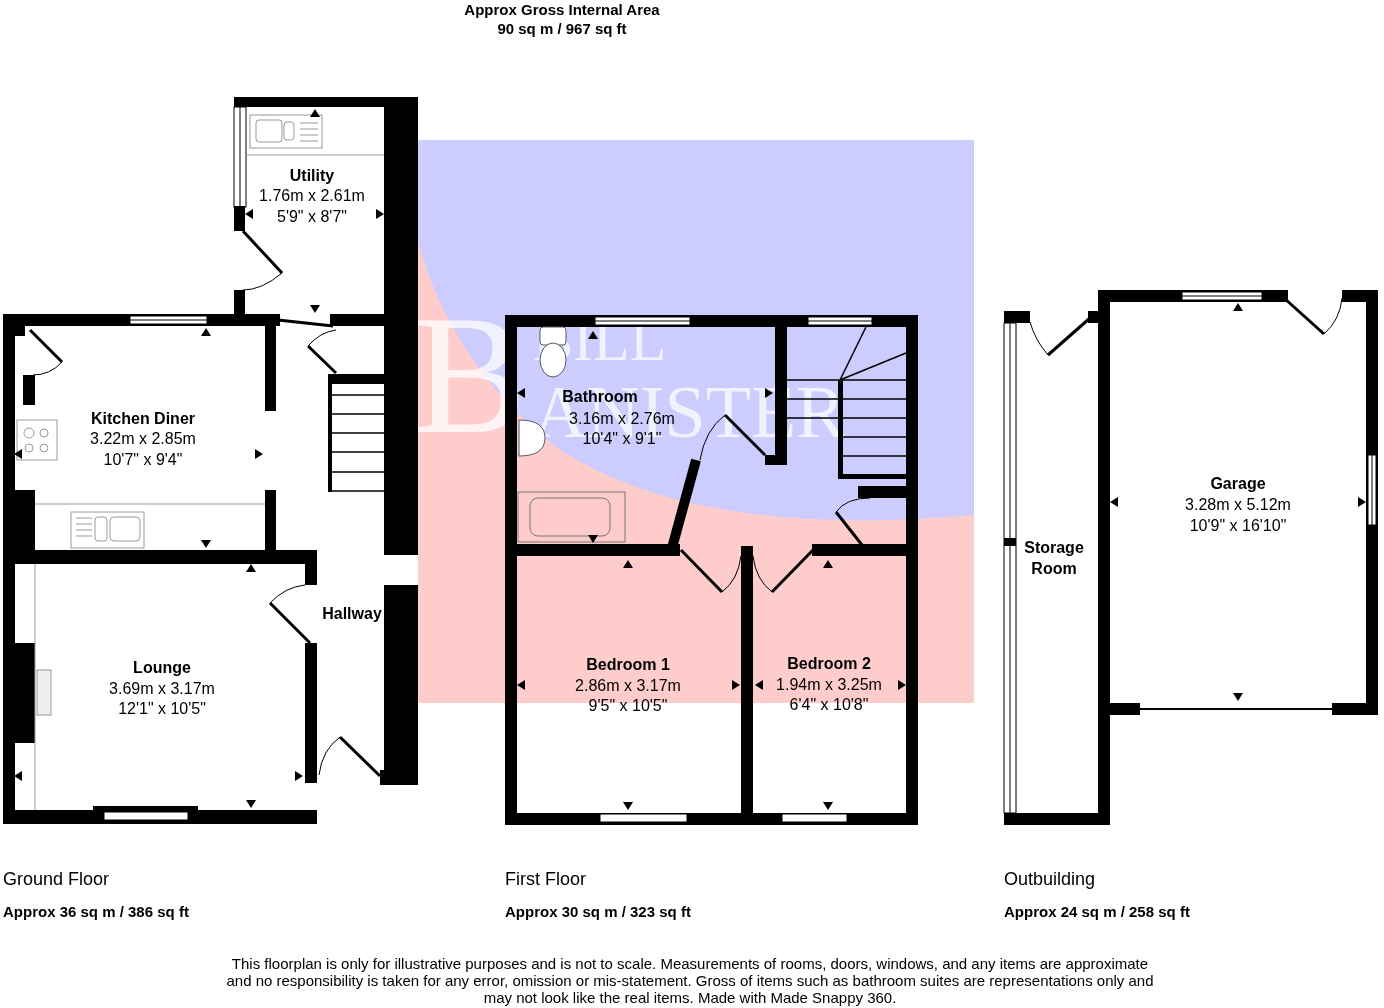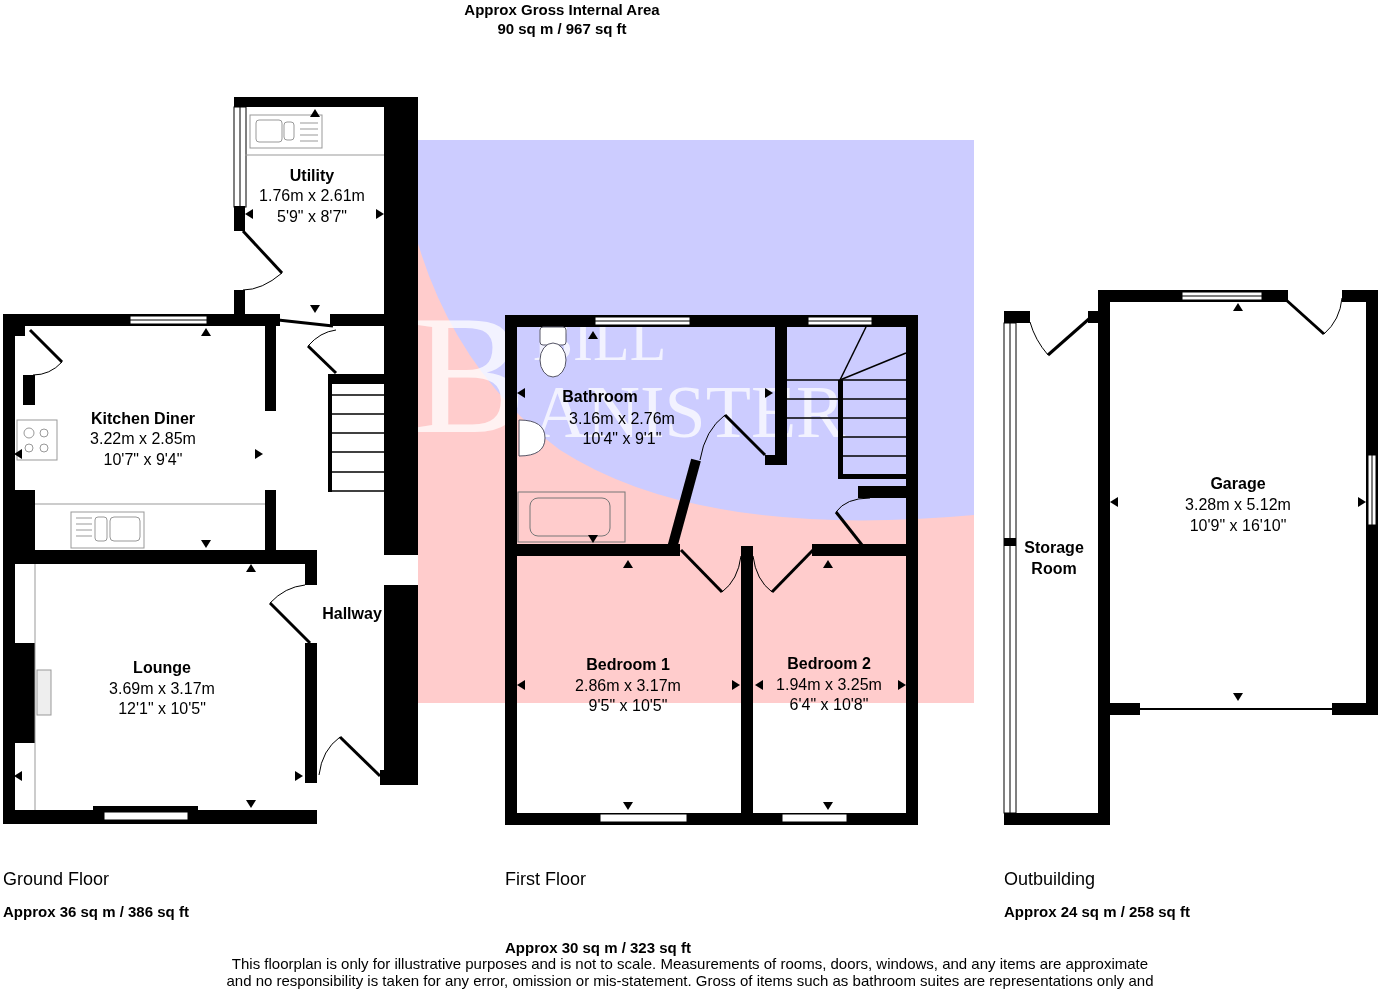"Approx 30 sq m /" div.floor-area { margin-top: 36px -> none }
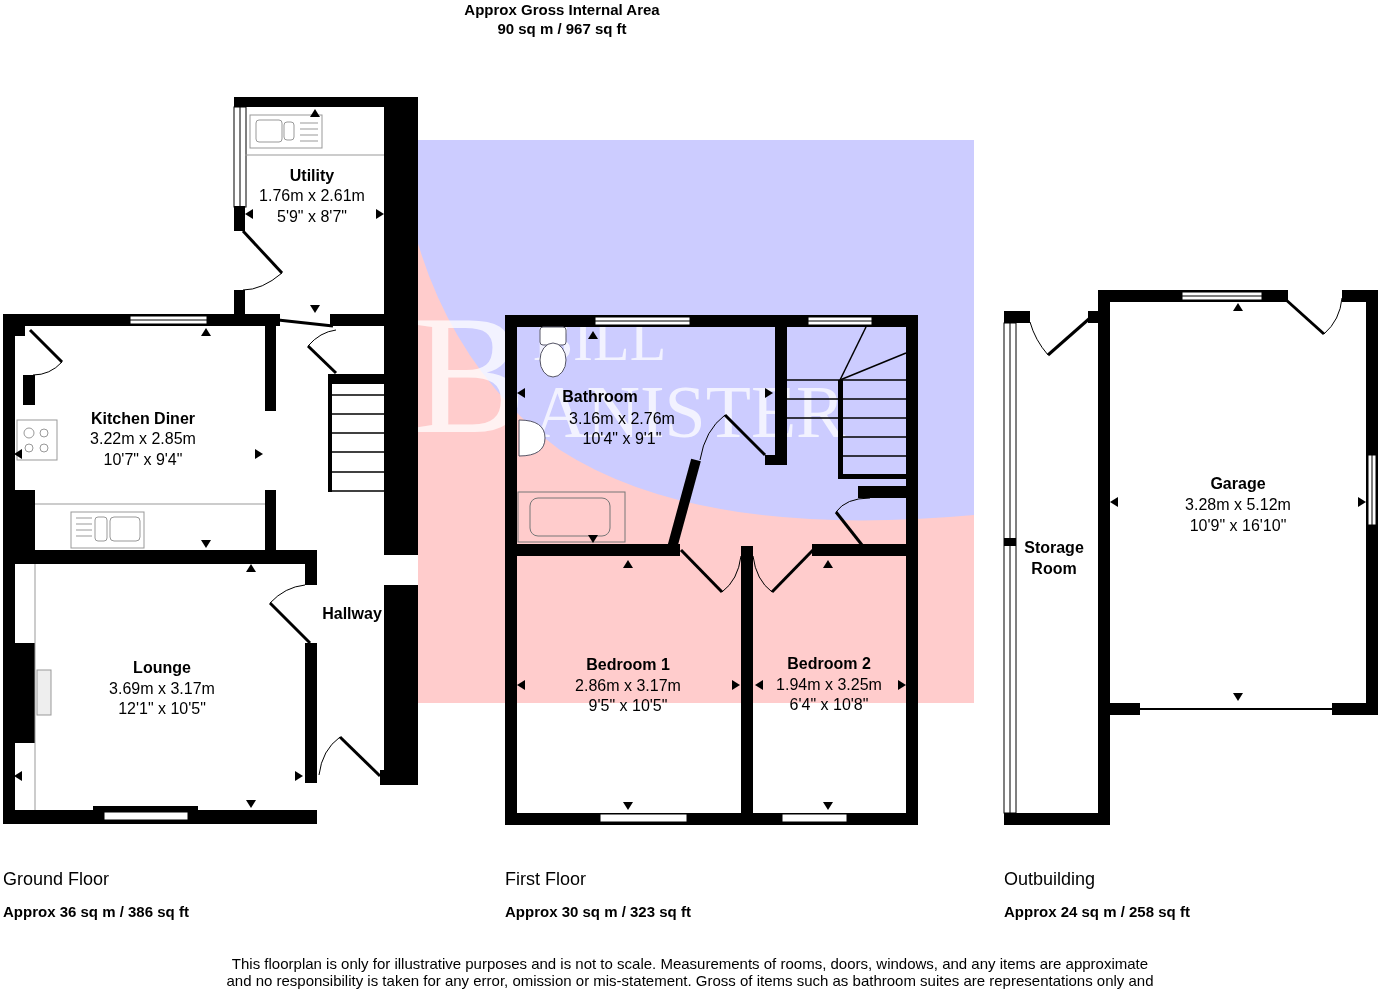"may not look like the" div { html: none -> <div>may not look like the real items. Made with Made Snappy 360.</div> }
